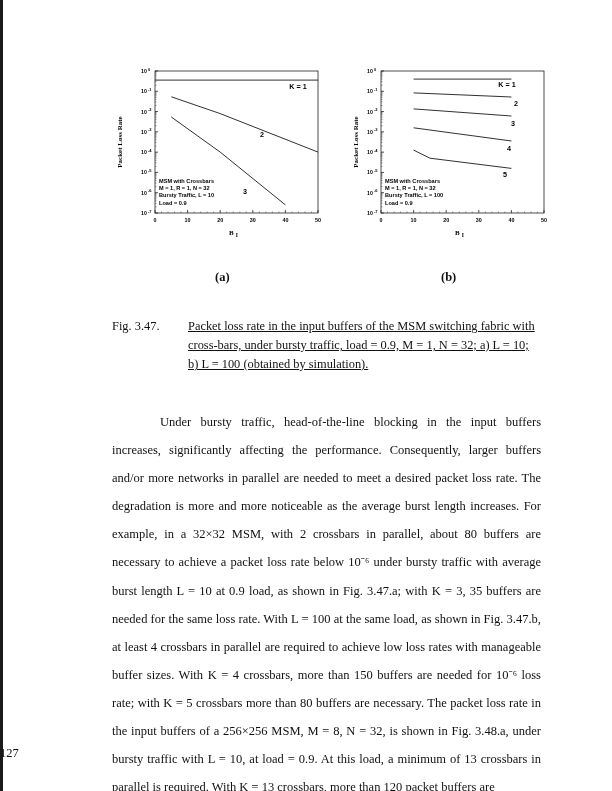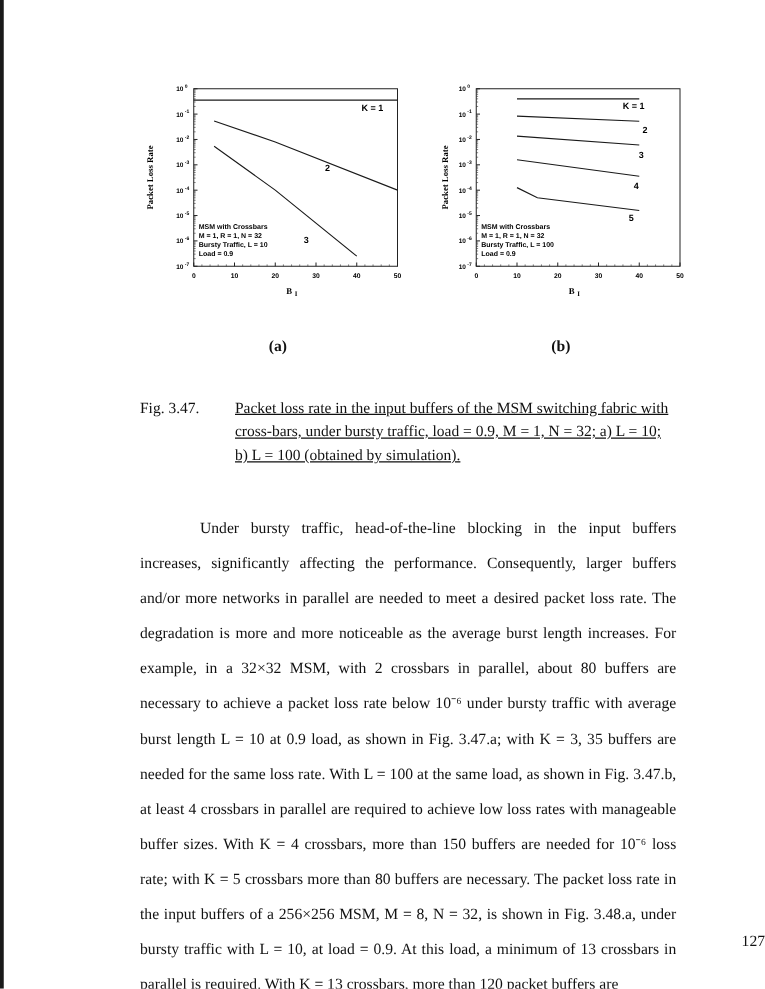"127" .page-number { text-align: right -> left }
